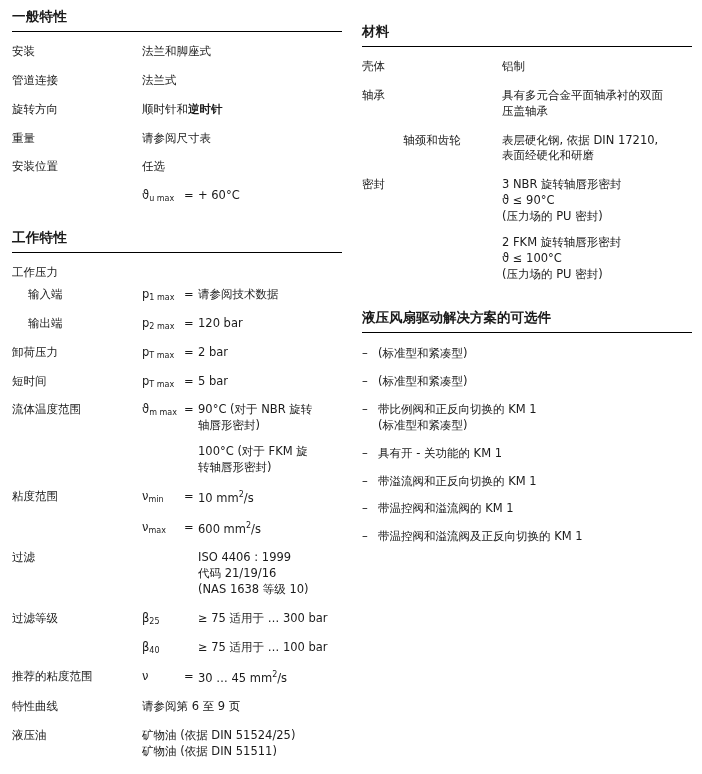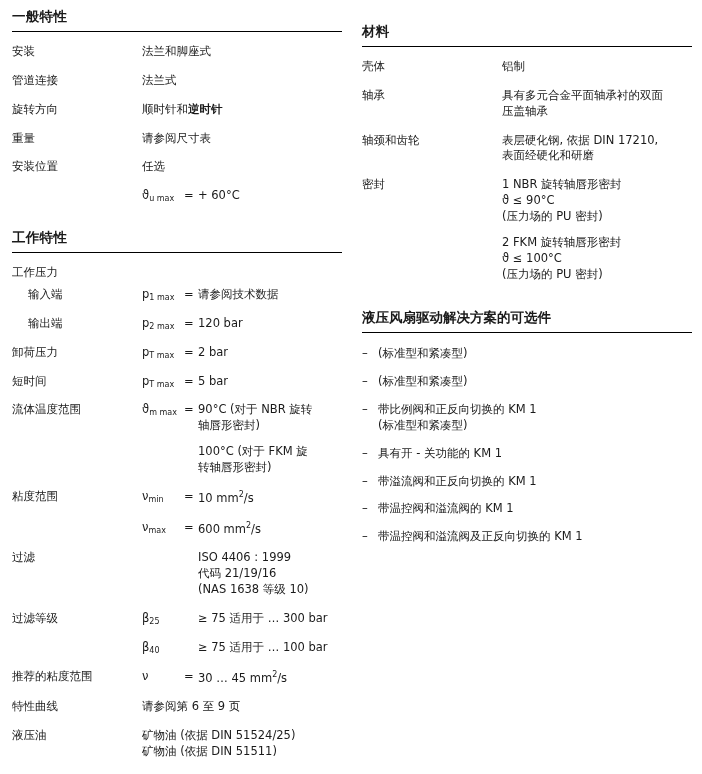"轴颈和齿轮" td.label { text-align: none -> center }
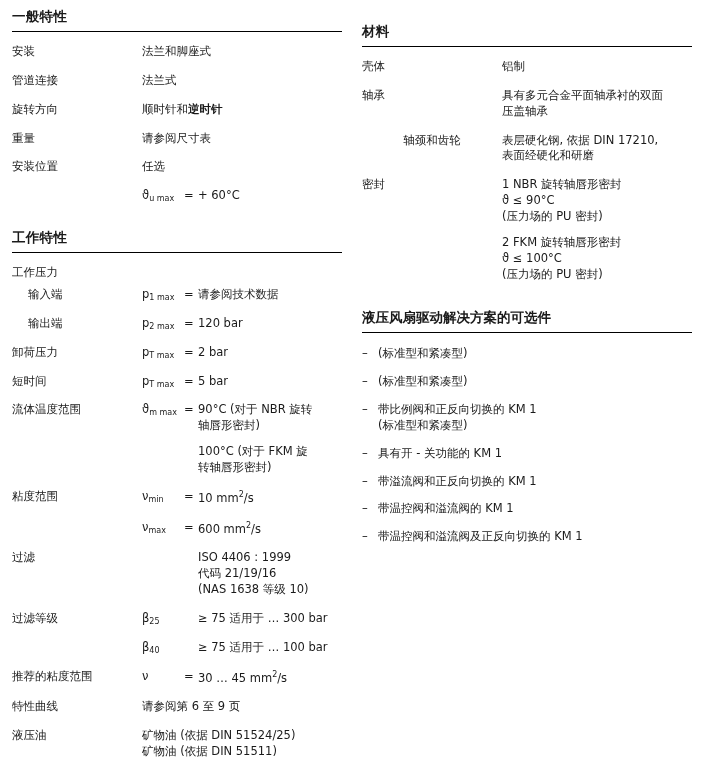"1 NBR 旋转轴唇形密封" div { text: 1 -> 3 }
